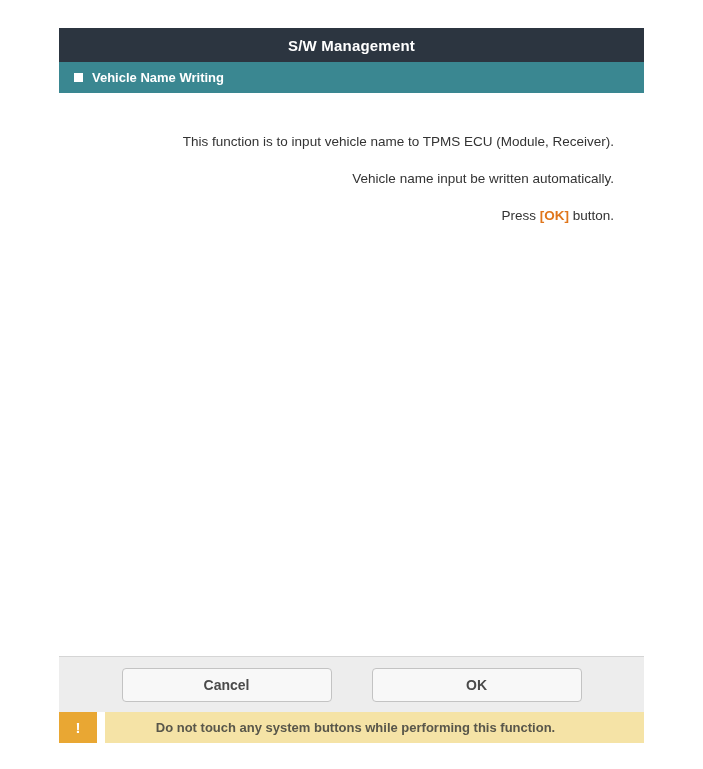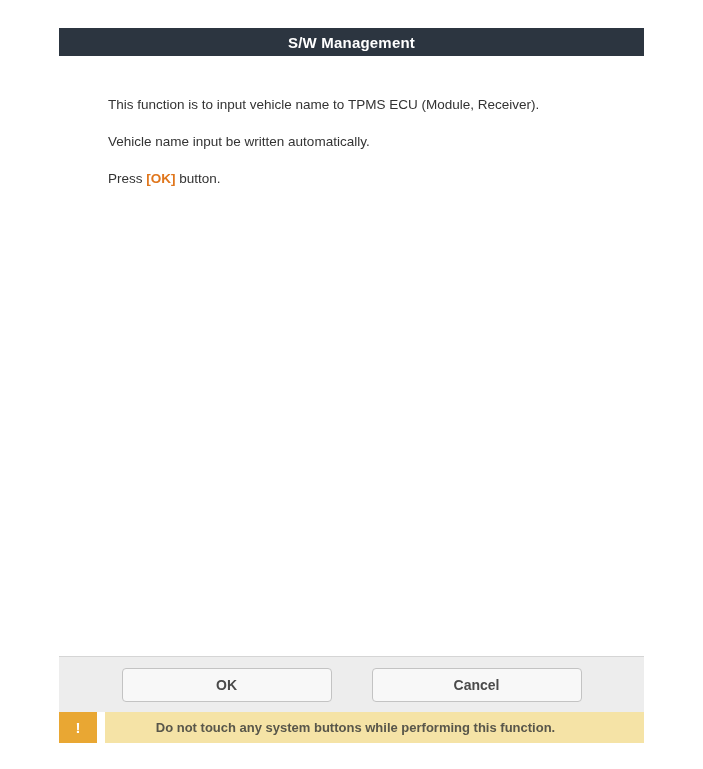"S/W Management" .title-bar { height: 28px -> 34px }
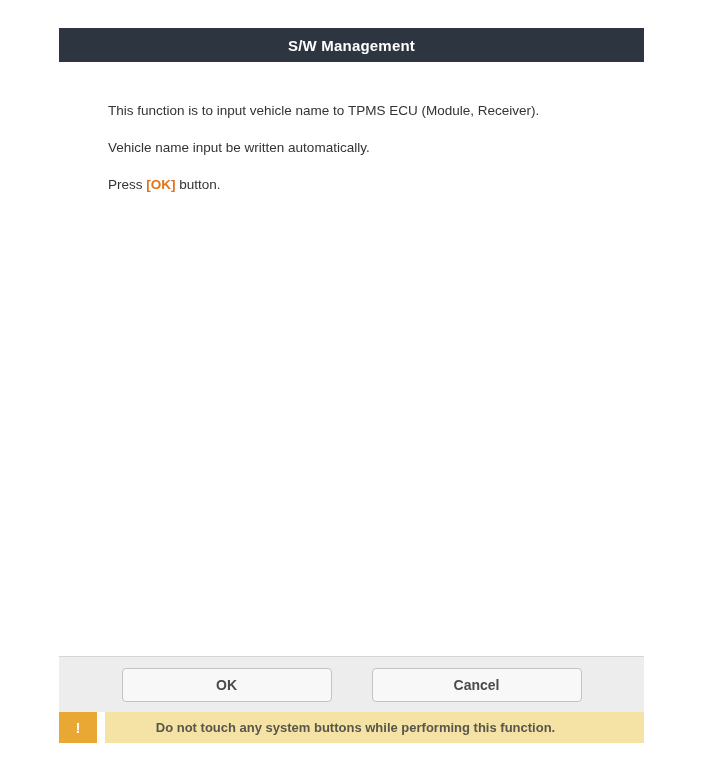"Vehicle Name Writing" div.section-bar { html: none -> <div> <span></span> <span>Vehicle Name Writing</span> </div> }
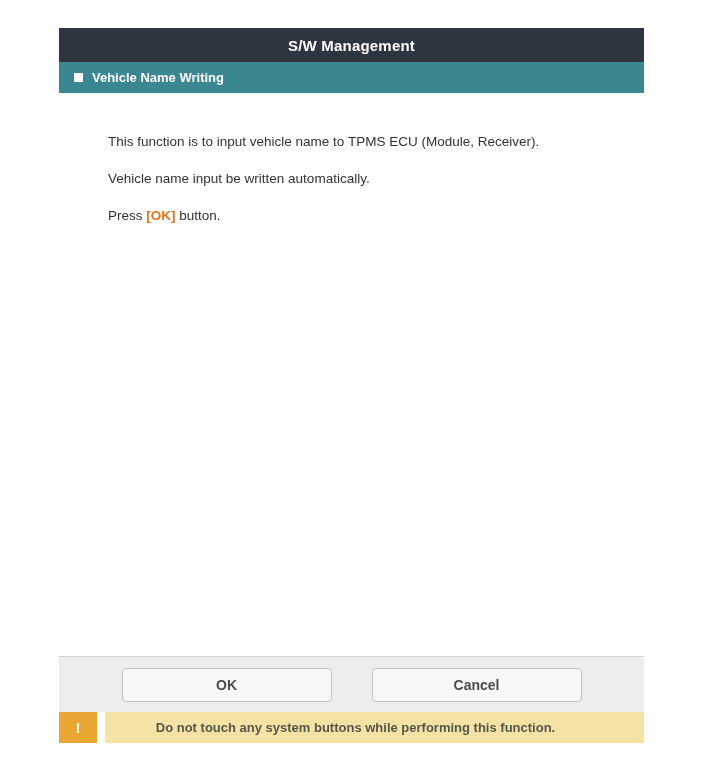"This function is to input" .body-area { text-align: none -> right }
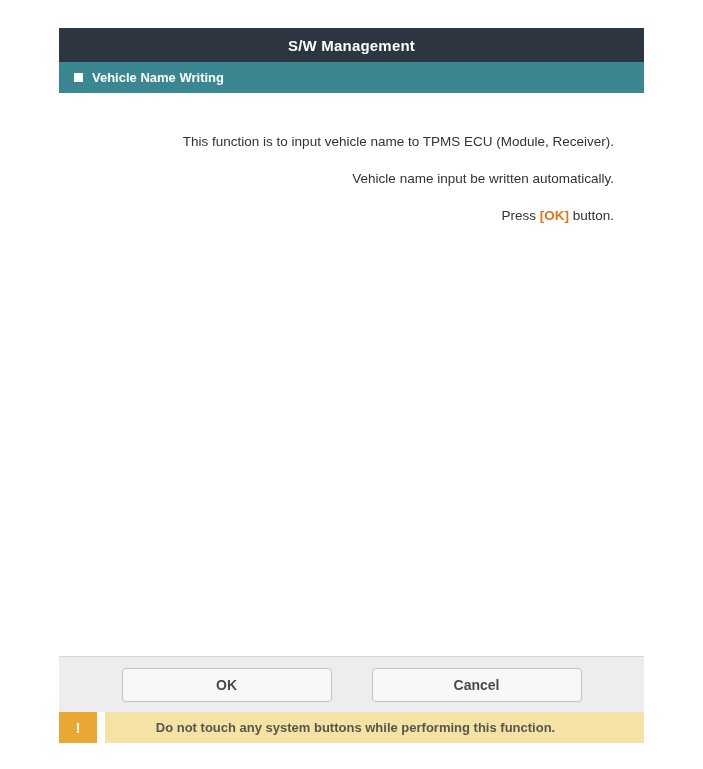"OK" button.action-button { order: before "Cancel" -> after "Cancel" }
